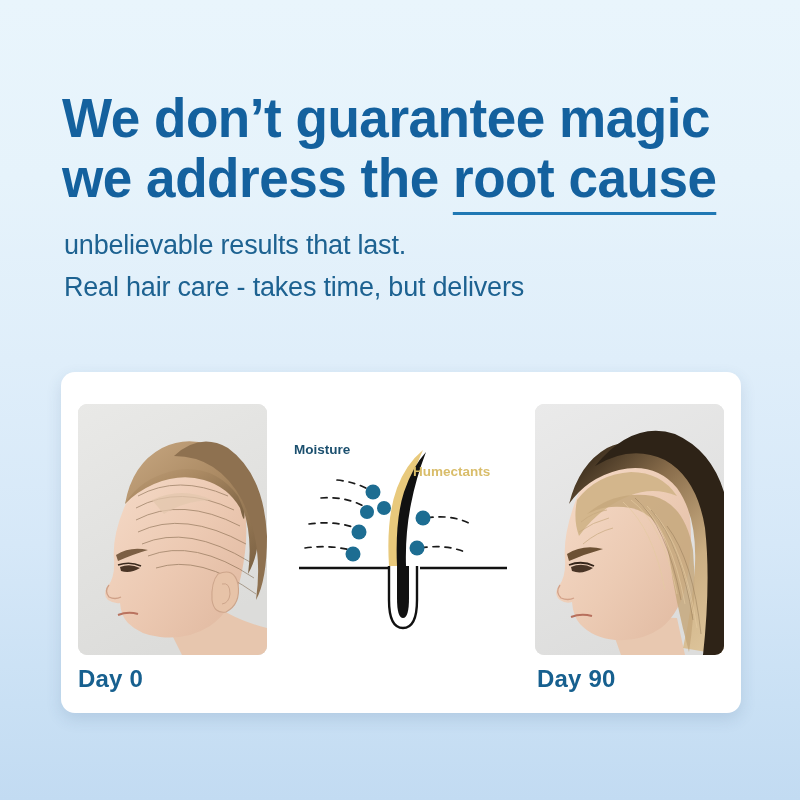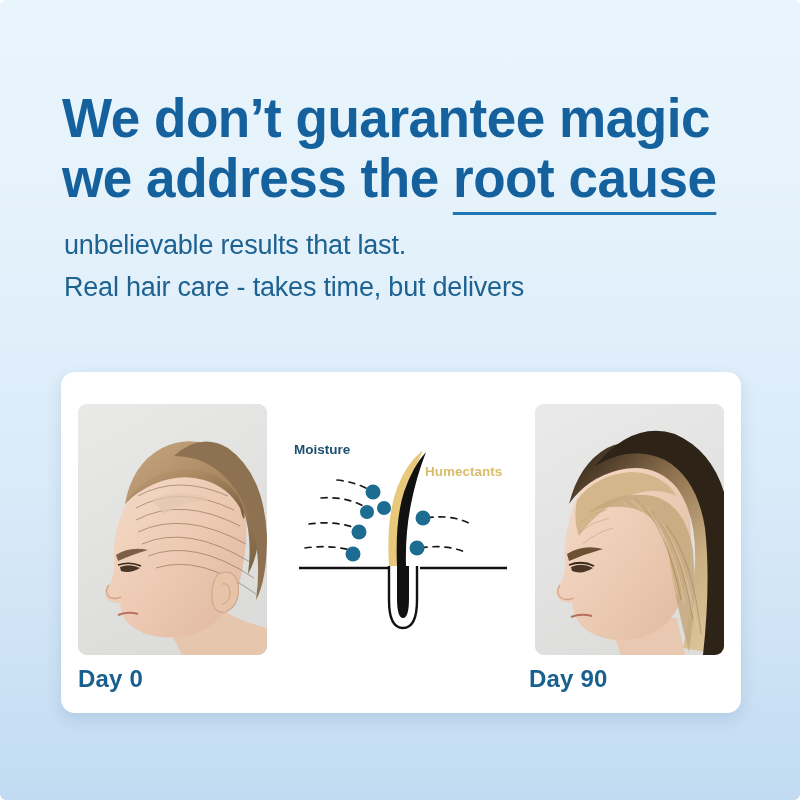"We don’t guarantee magic" #poster { border-radius: 6px -> none }
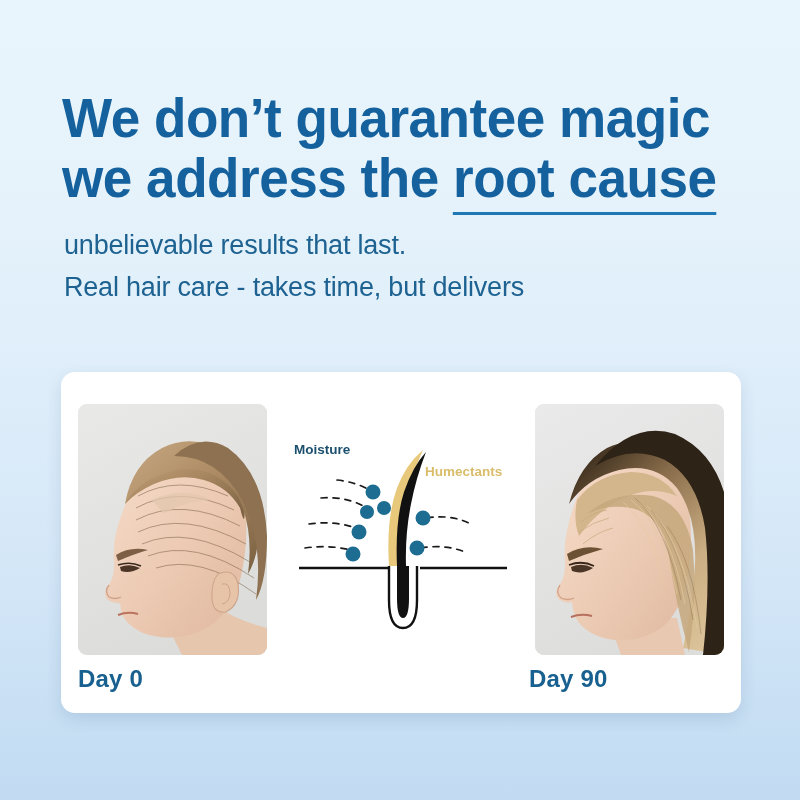"Humectants" .label-humectants { left: 140px -> 128px }
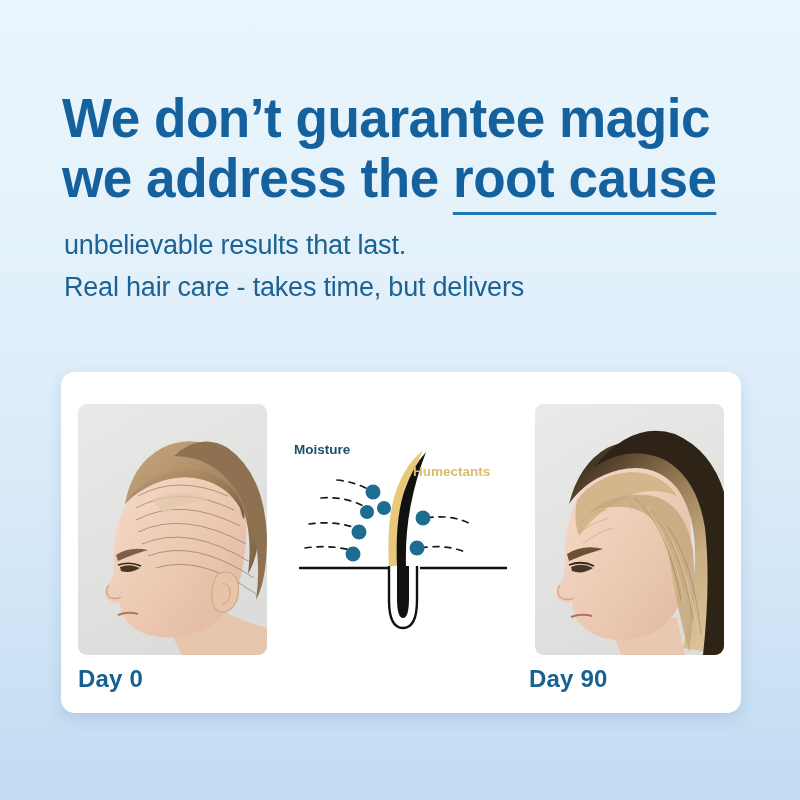"Day 90" .caption-right { right: 23px -> 15px }
